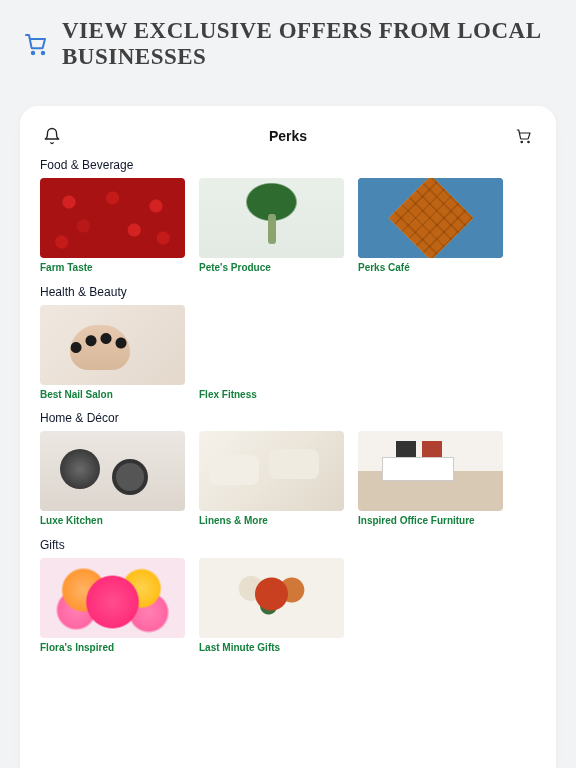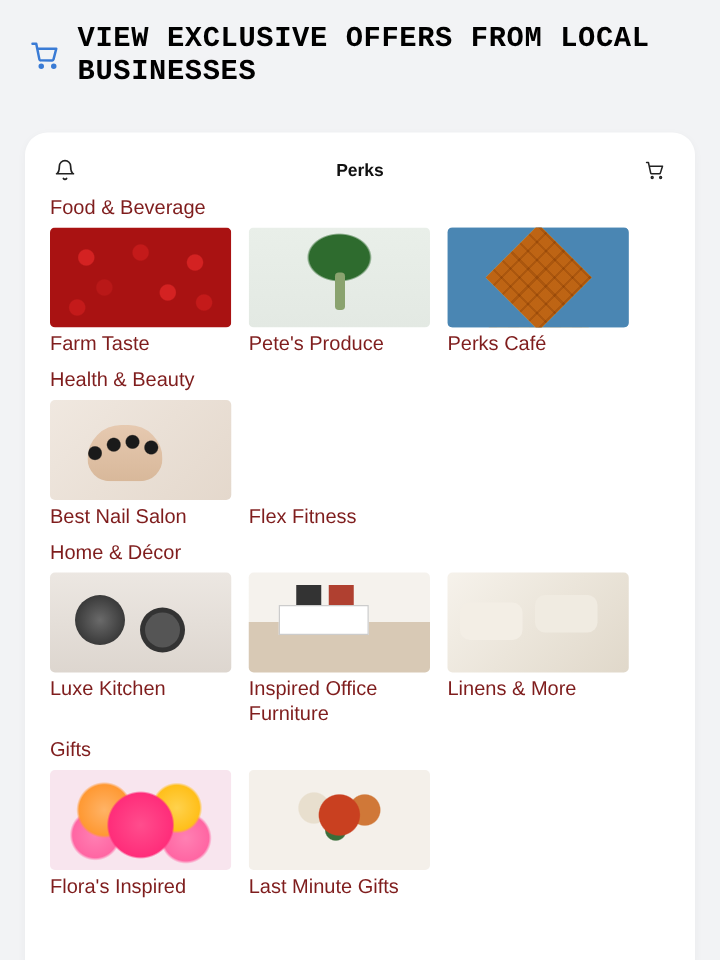"VIEW EXCLUSIVE OFFERS FROM LOCAL" .banner-title { color: #000000 -> #404040; font-family: Liberation Mono, monospace -> Liberation Serif, serif }
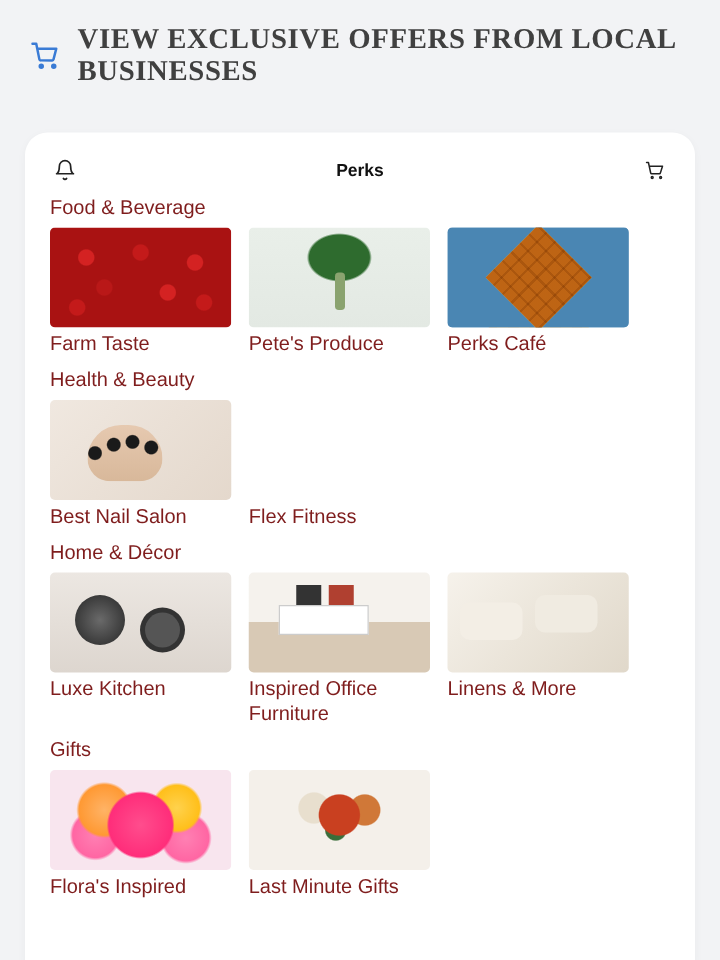"Food & Beverage" .section-title { color: #7f1d1d -> #0f172a; font-size: 16px -> 12px }
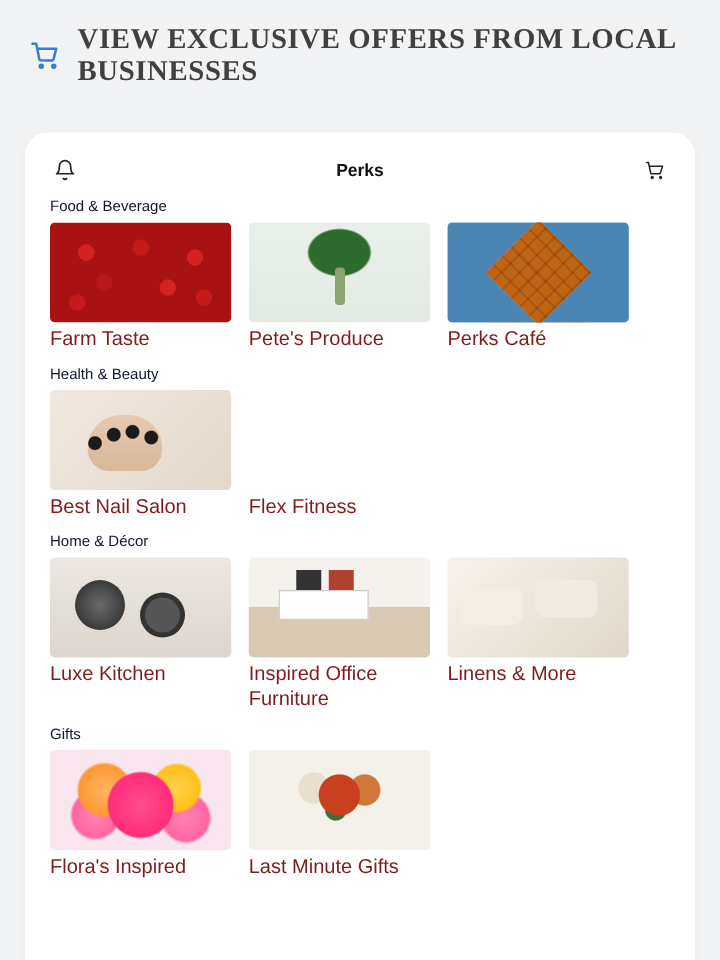"Farm Taste" .item-label { color: #7f1d1d -> #15803d; font-size: 16px -> 10px; font-weight: 400 -> 700 }
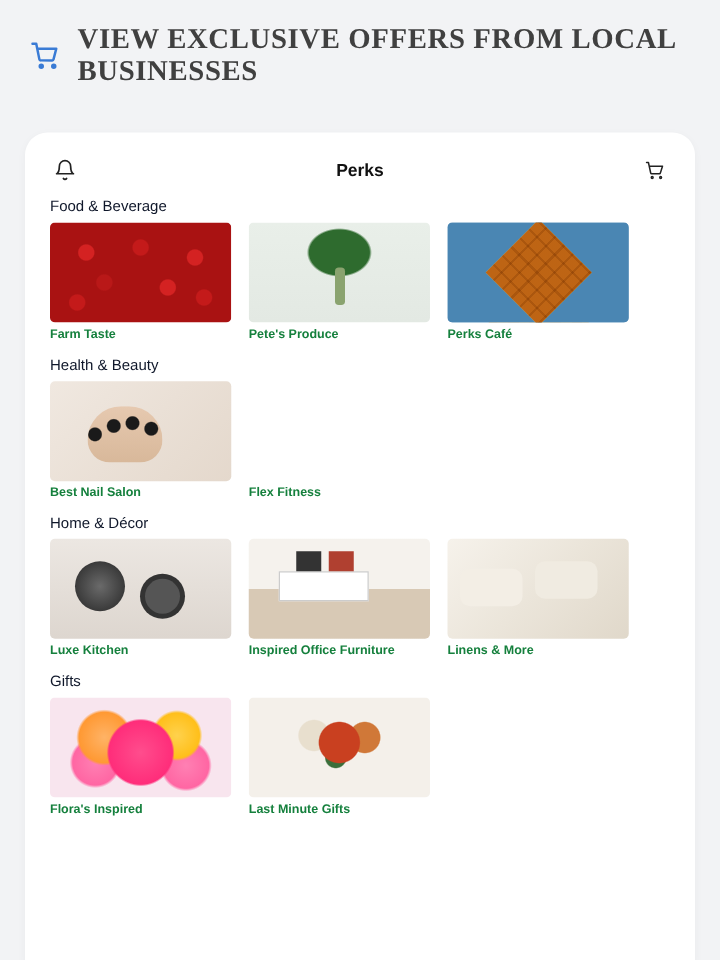"Inspired Office Furniture" div.item { order: before "Linens & More" -> after "Linens & More" }
